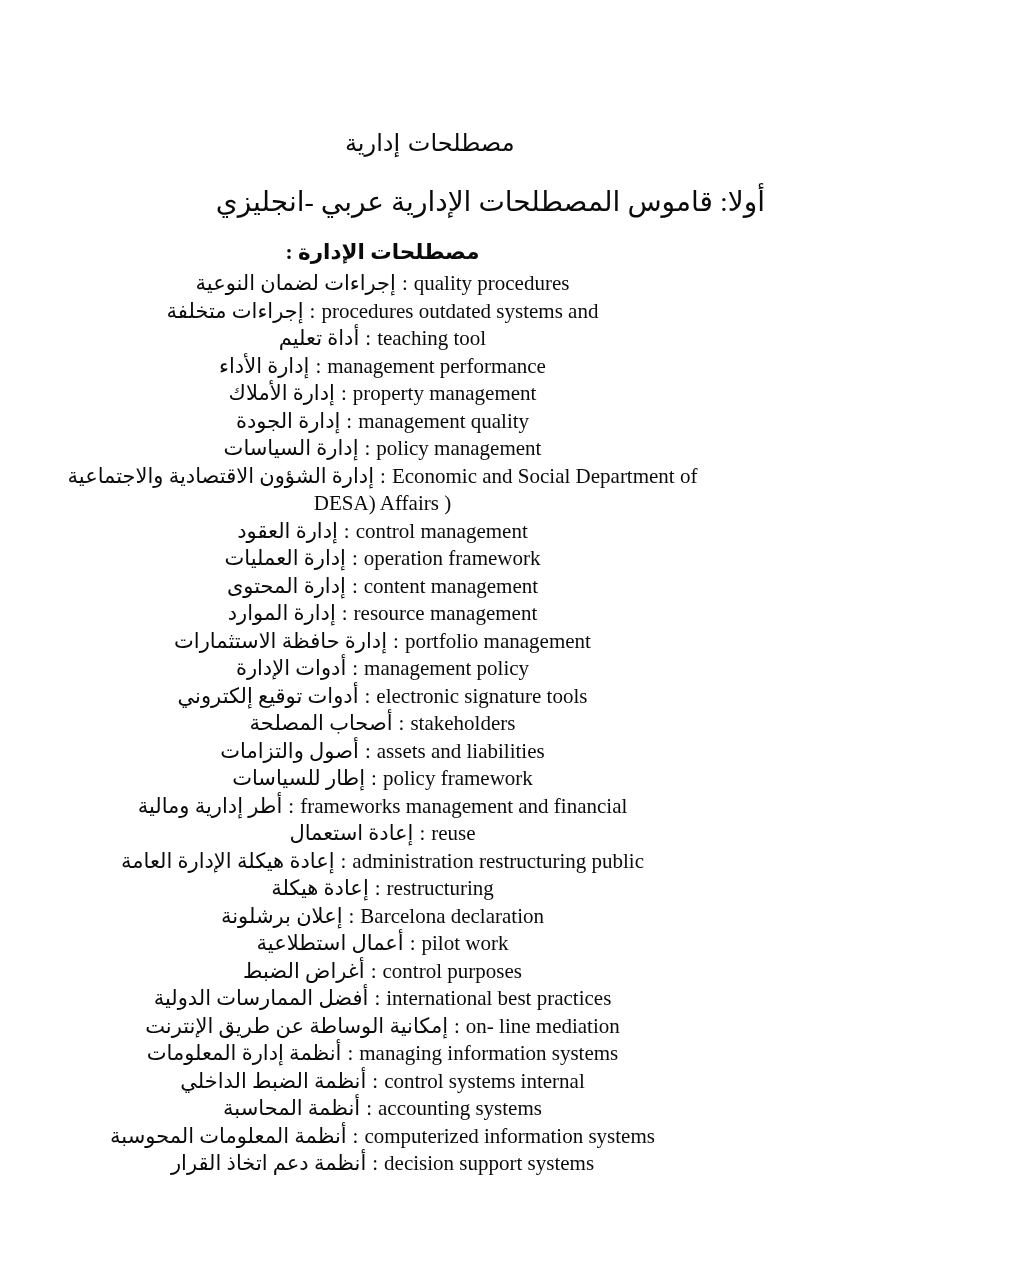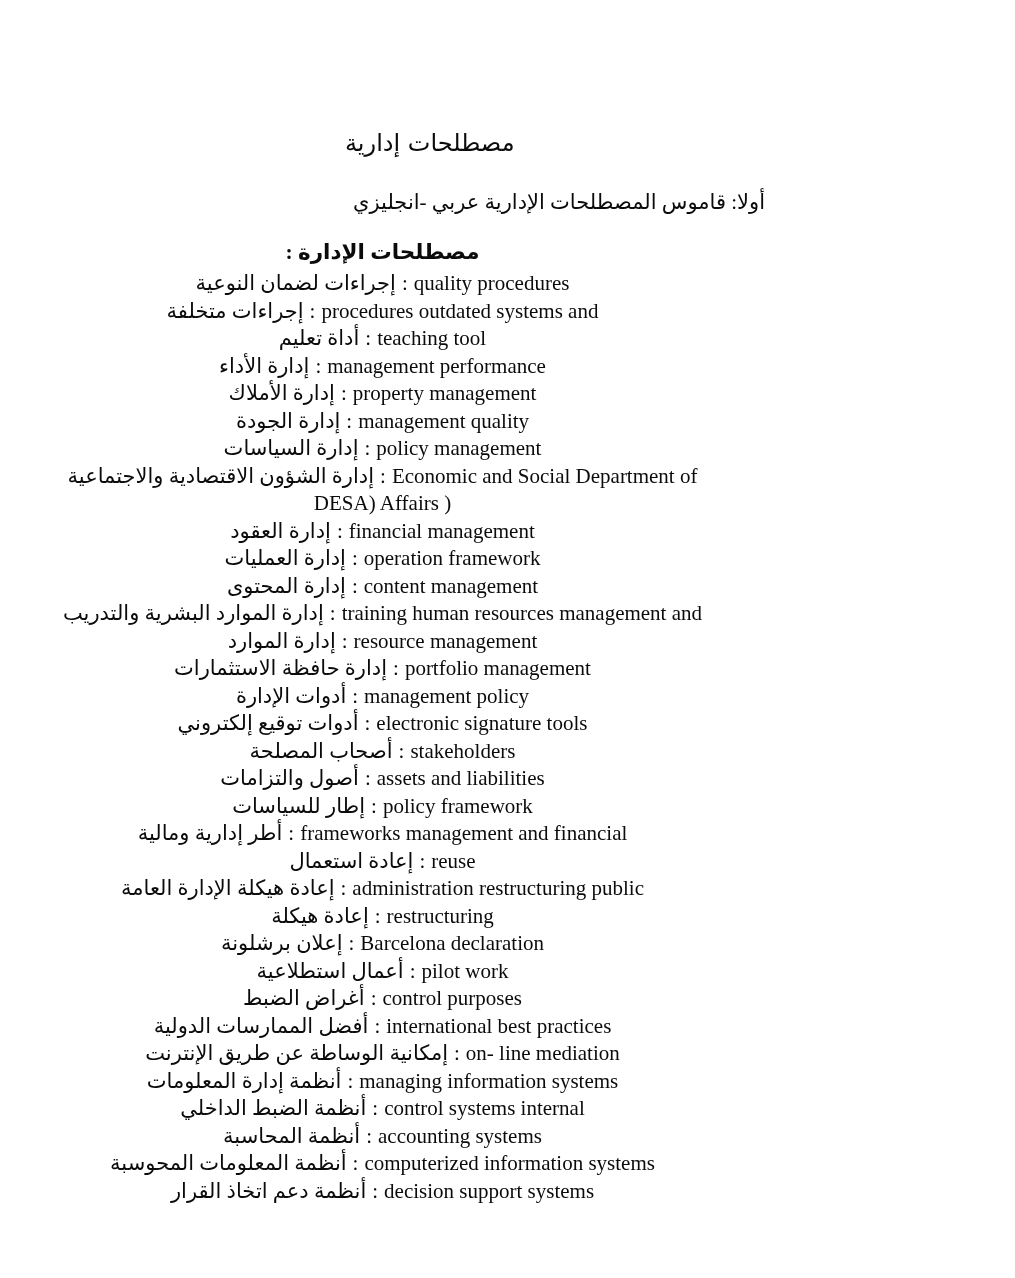"أولا: قاموس المصطلحات الإدارية عربي" .doc-subtitle { font-size: 21px -> 28px }
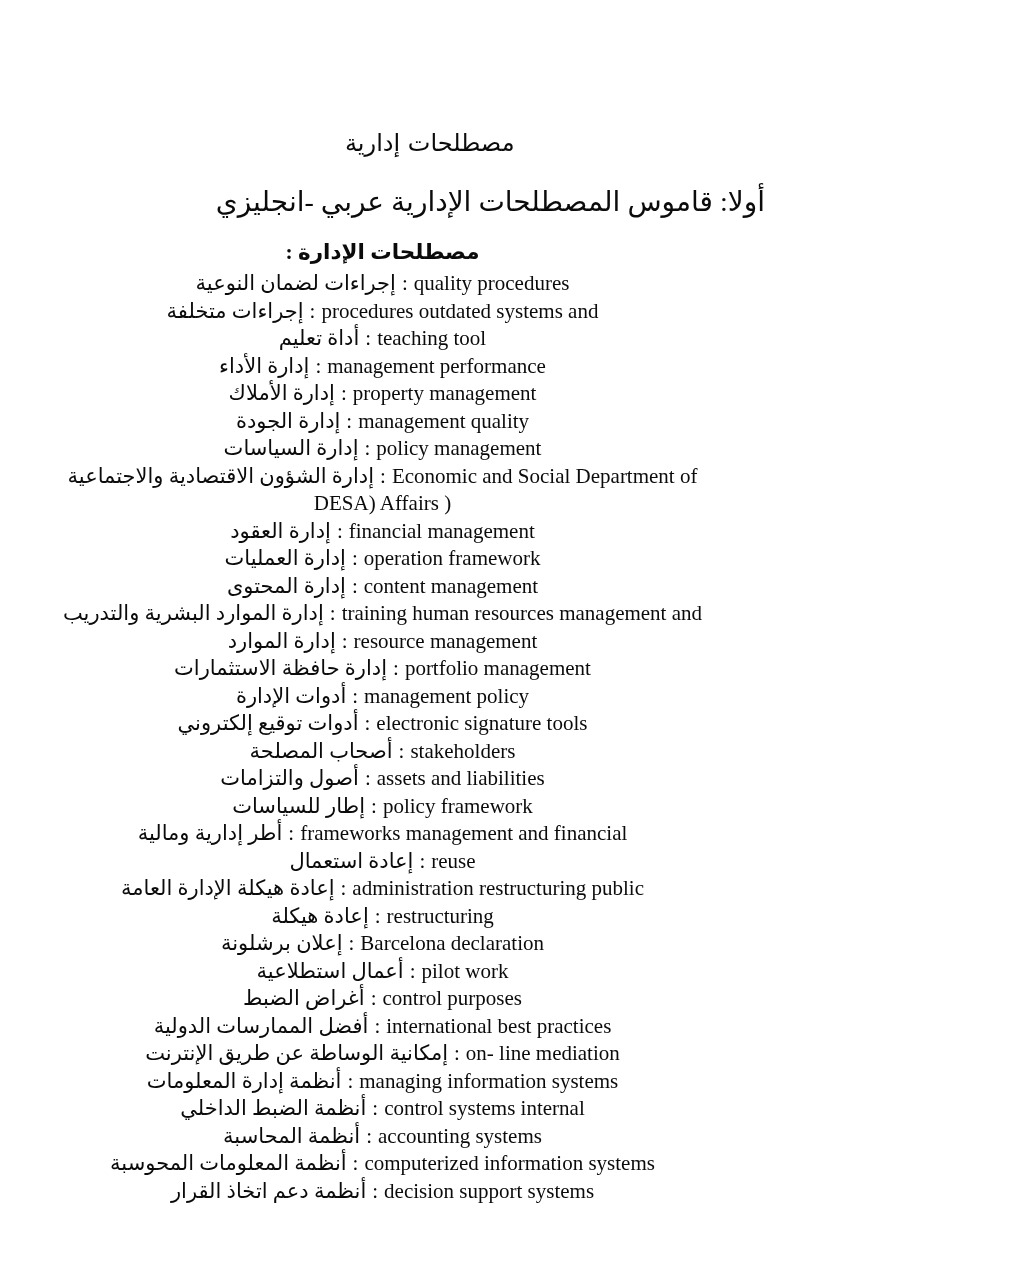"financial management" span.en { text: financial -> control }
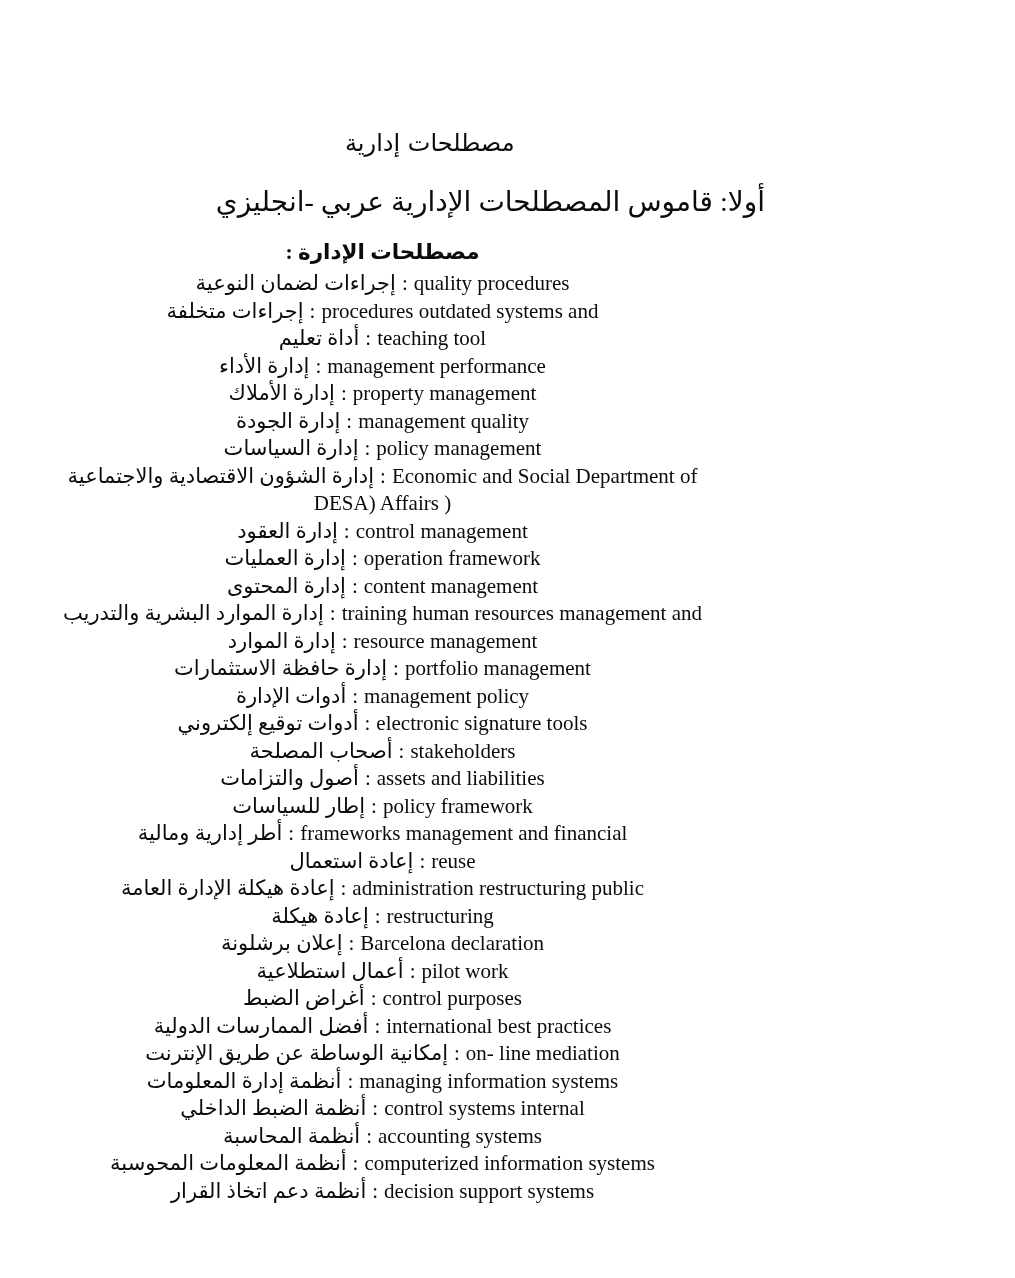"training human resources management" div.entry { html: <div><span>training human resources management and</span><span>:</span><span>إدارة الموارد البشرية والتدريب</span></div> -> none }
